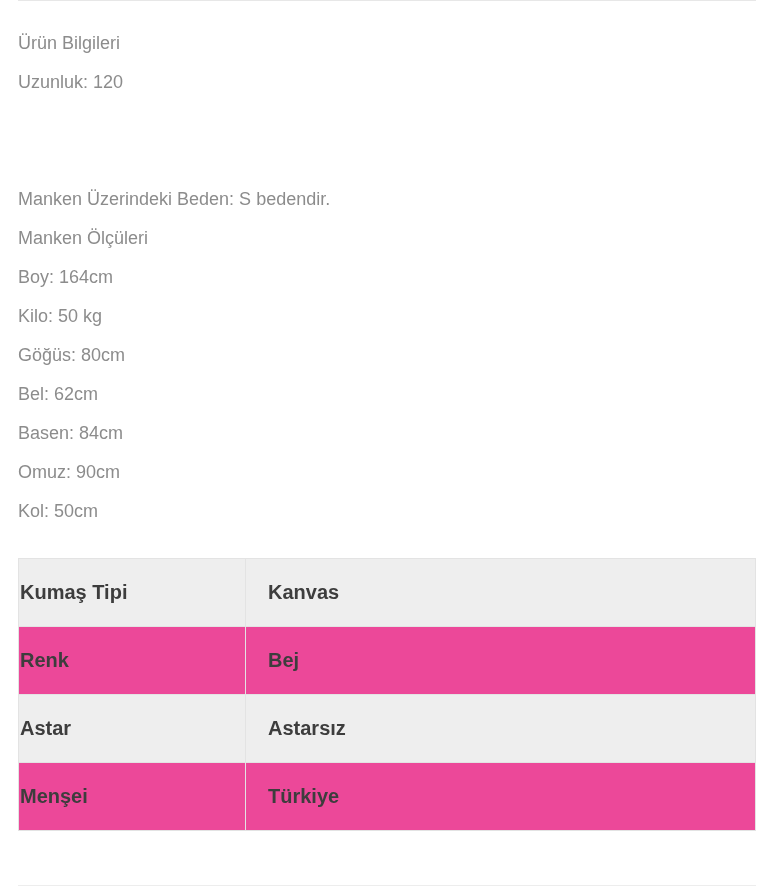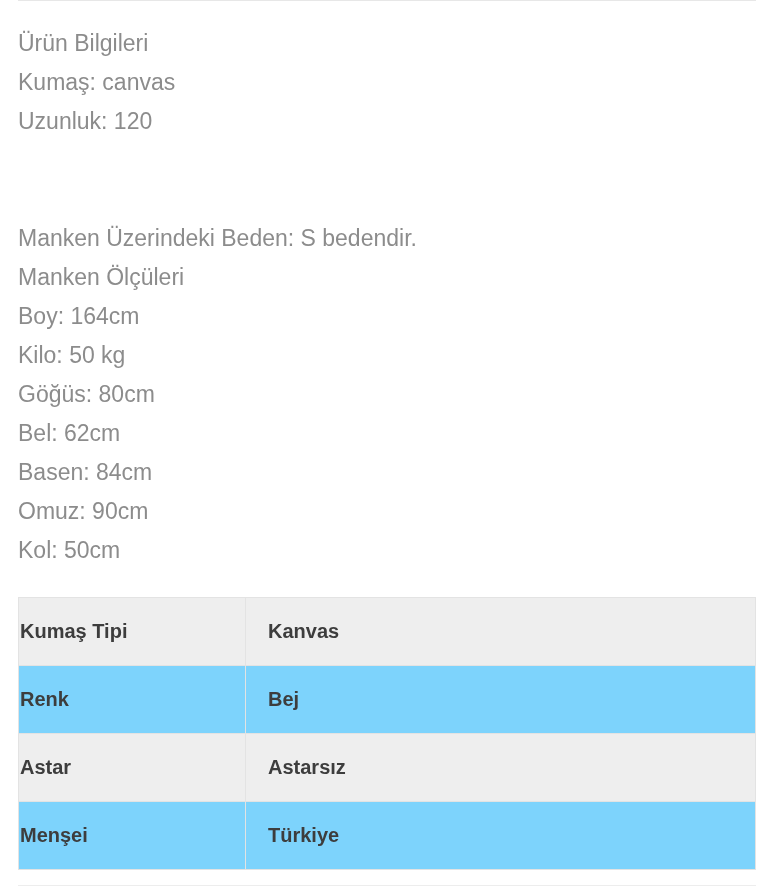"Ürün Bilgileri" .desc-block { font-size: 23px -> 18px }
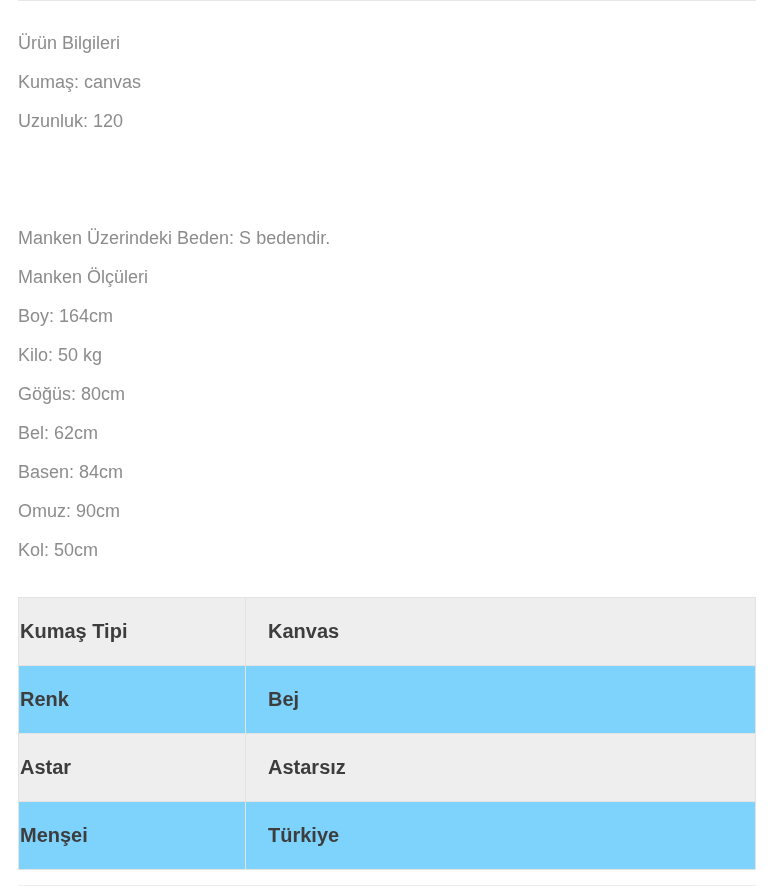"Kumaş: canvas" div.desc-line { html: <div>Kumaş: canvas</div> -> none }
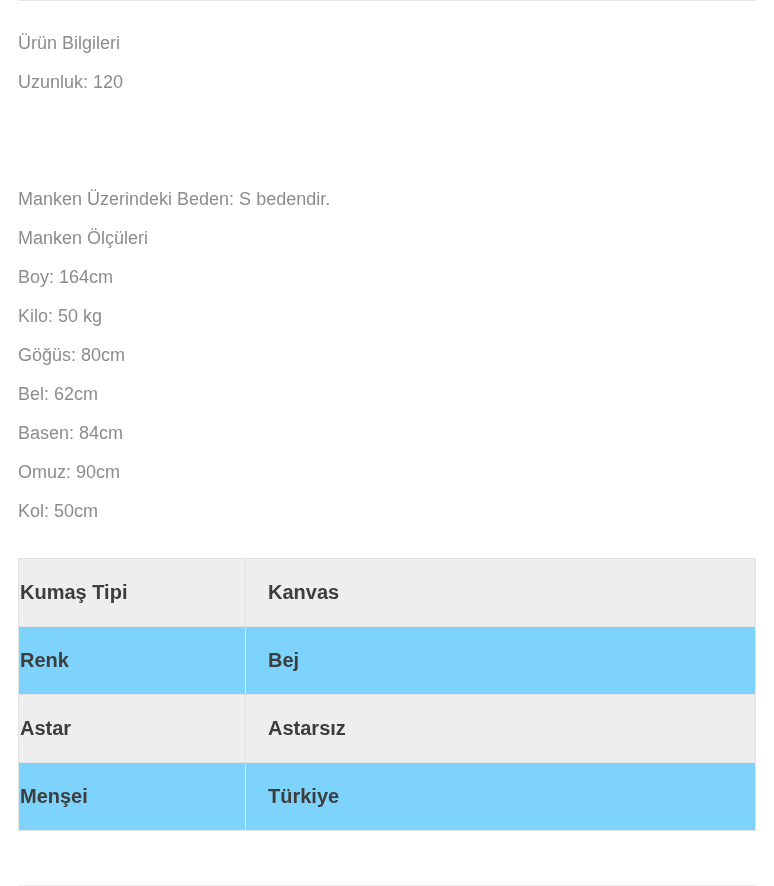"Renk" tr.row-plain td { background: #7dd3fc -> #ec4899 }
